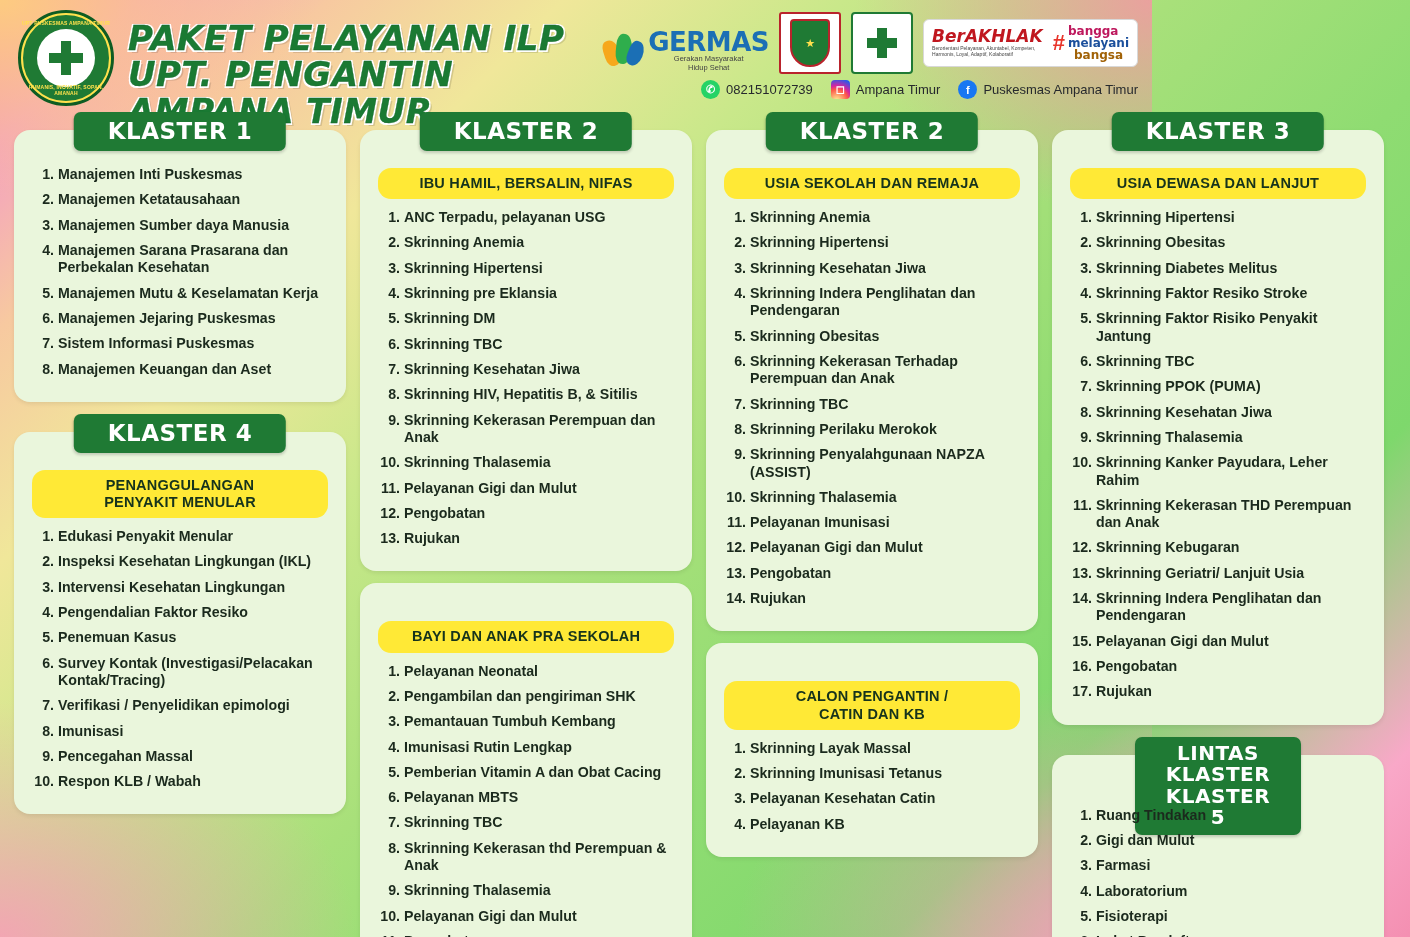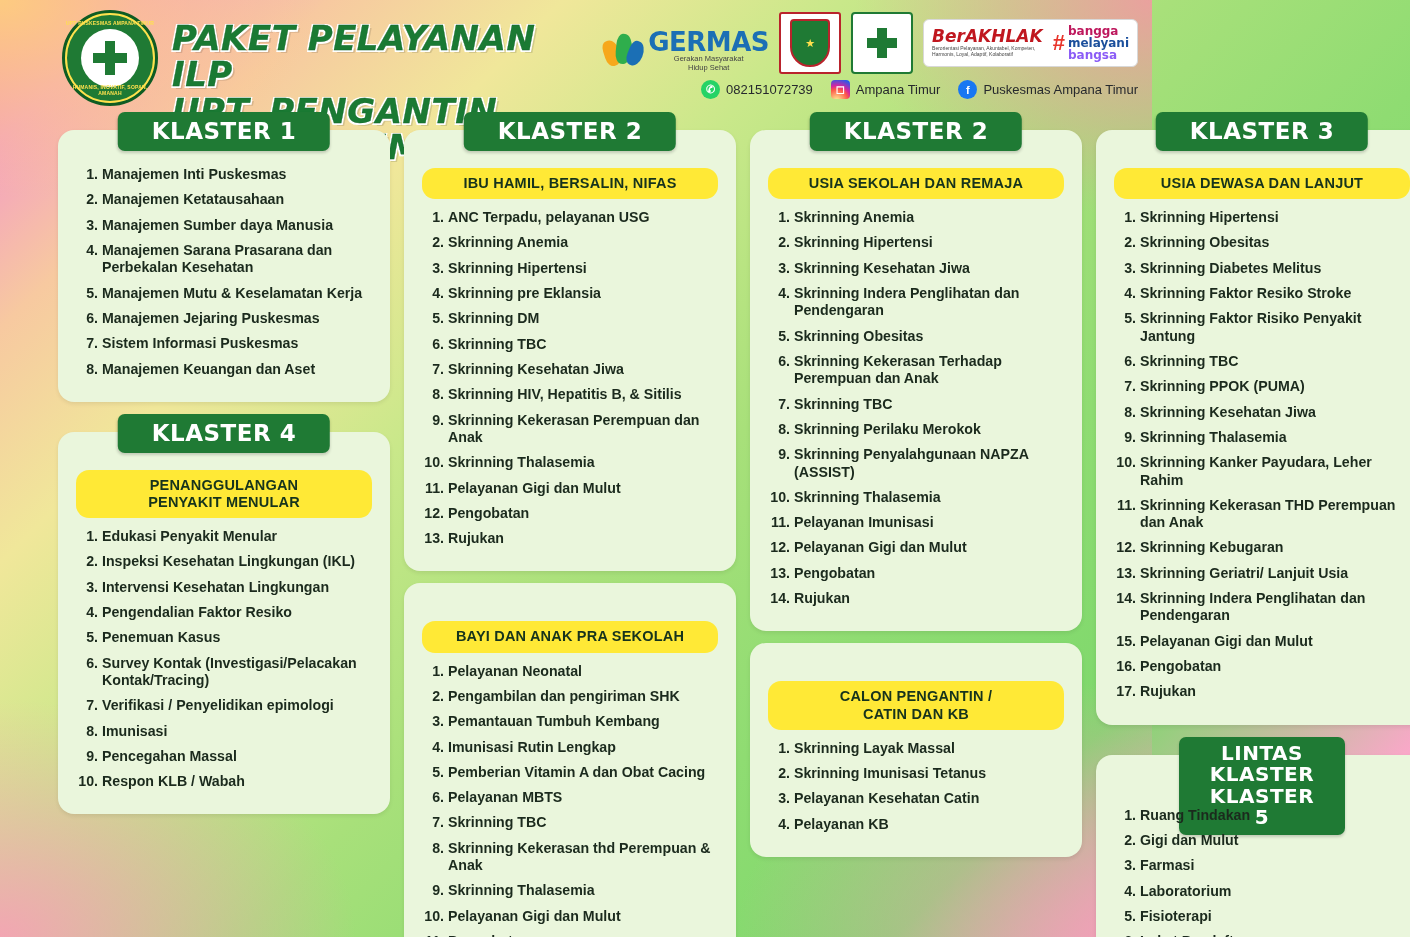"PAKET PELAYANAN ILP" .page { padding-left: 44px -> none }
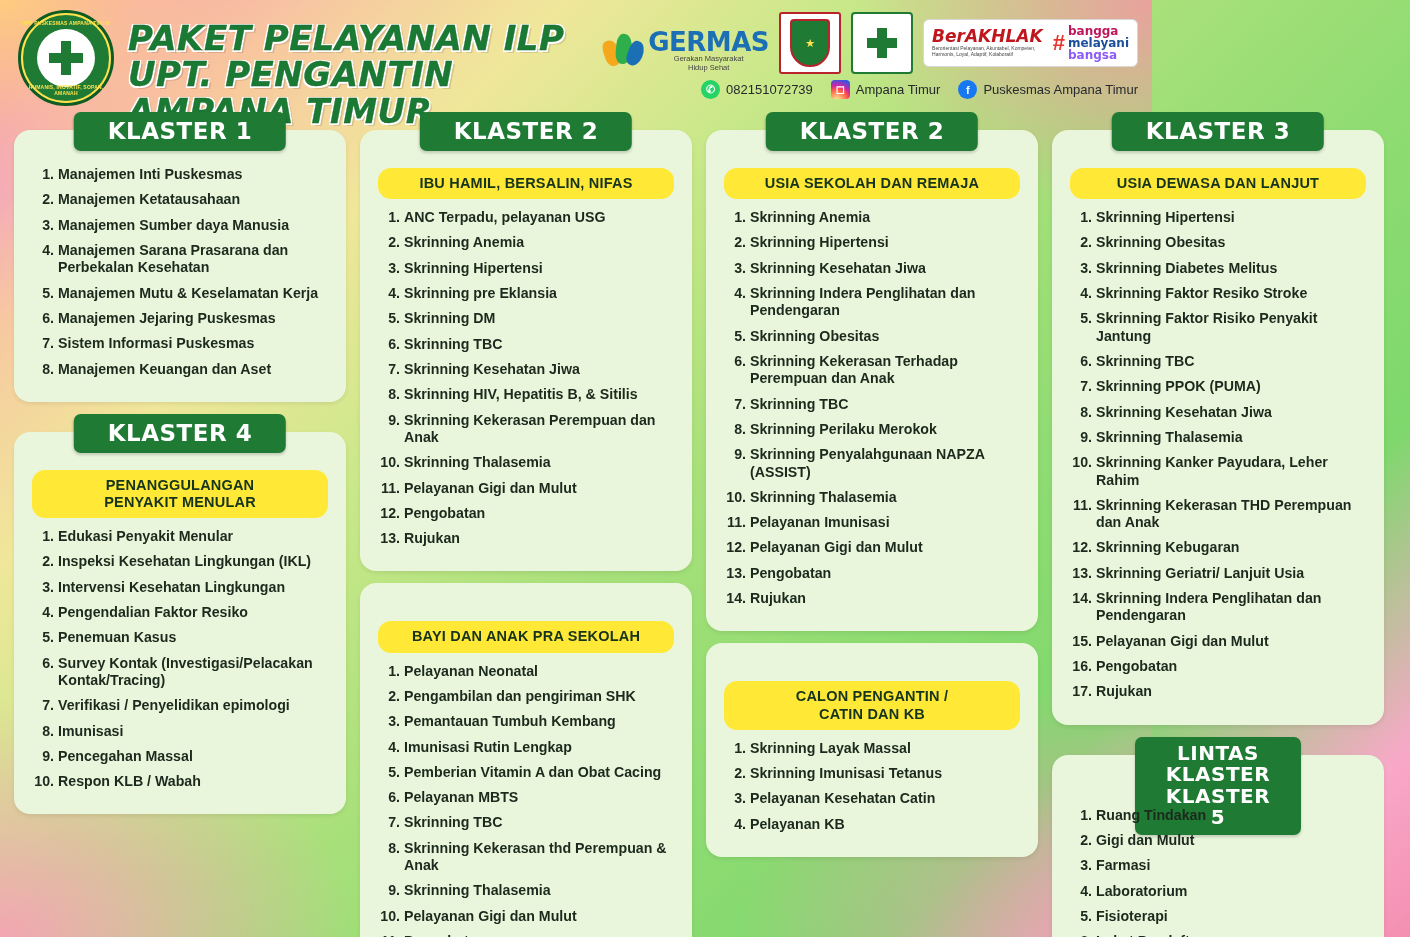"bangsa" .bangga-lines .l3 { color: #8b5cf6 -> #a16207; text-align: none -> center }
